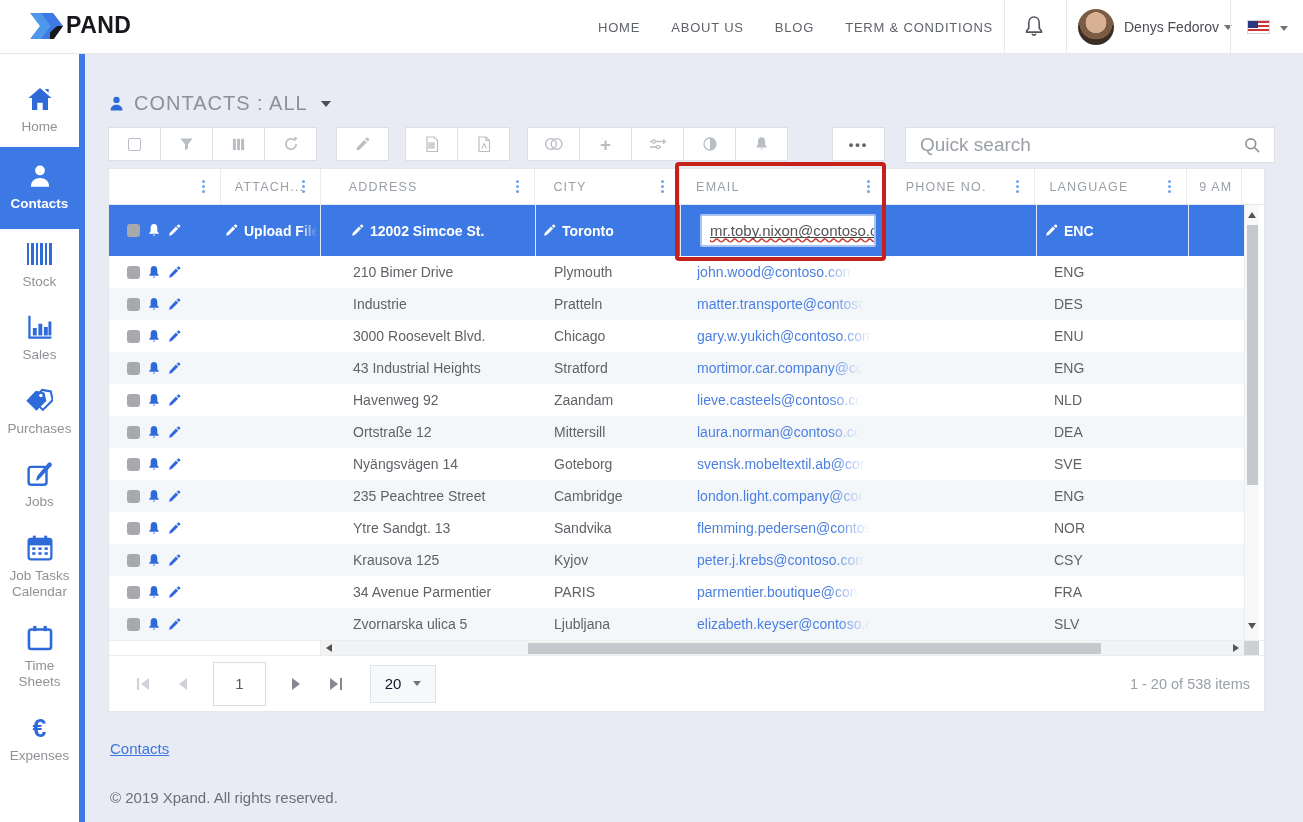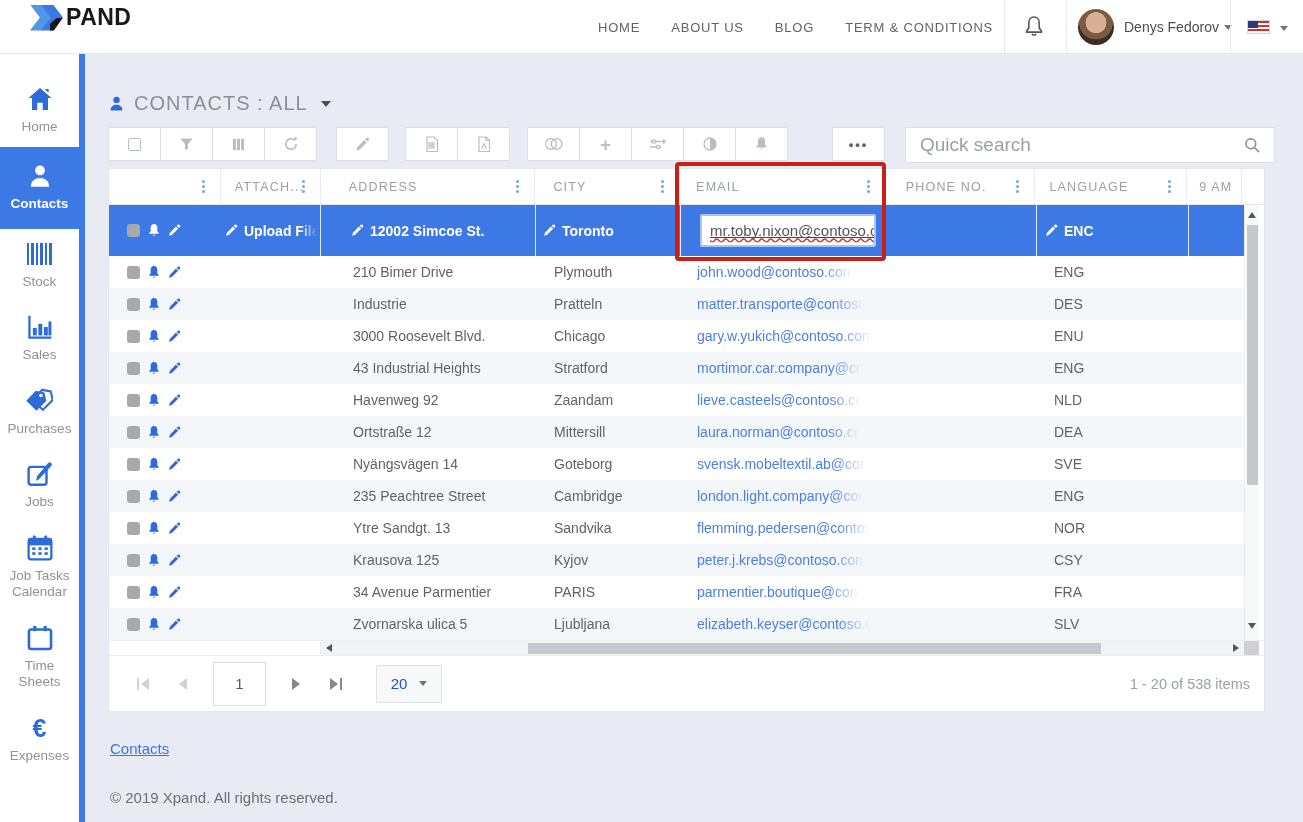"PAND" .logo { align-items: center -> flex-end; top: 4px -> 12px }
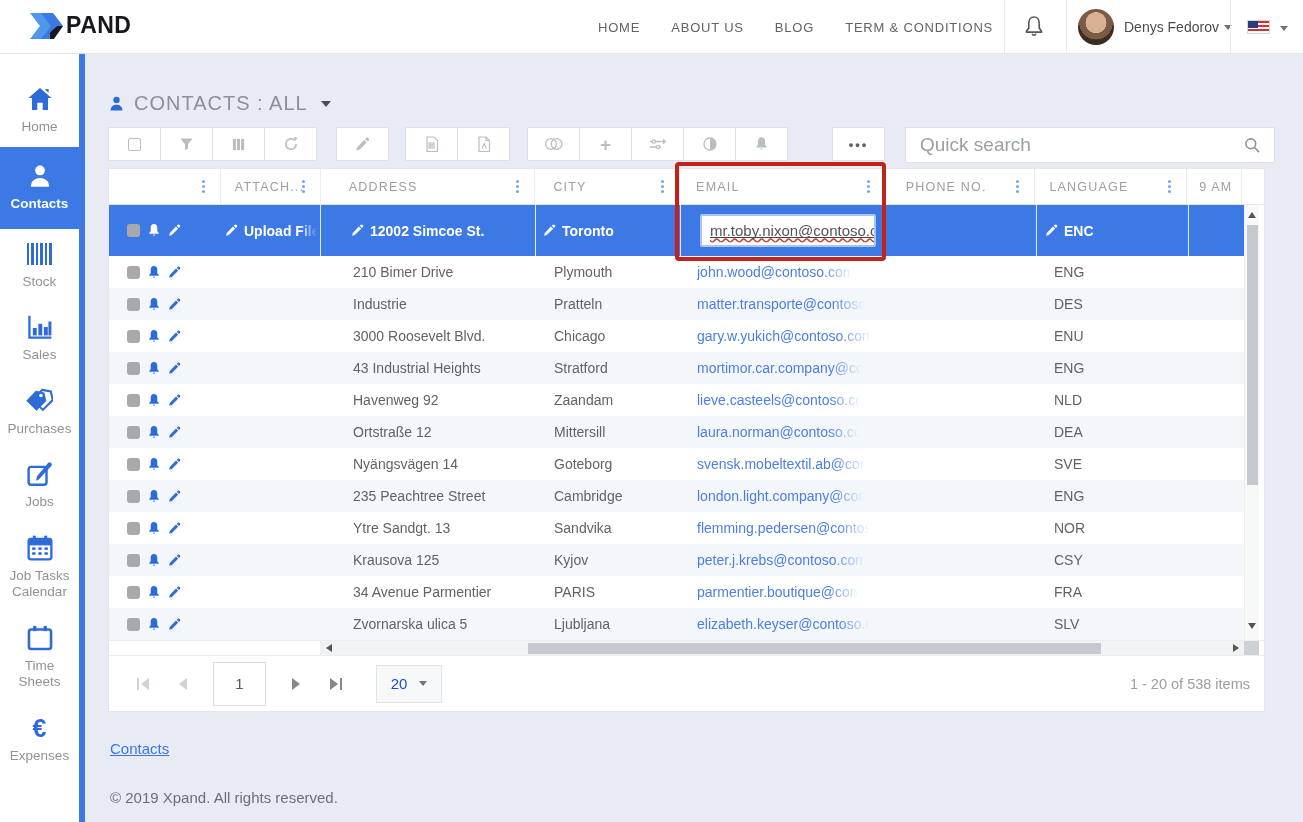"20" .psize { color: #1d4ed8 -> #0f172a; margin-left: 20px -> 14px }
